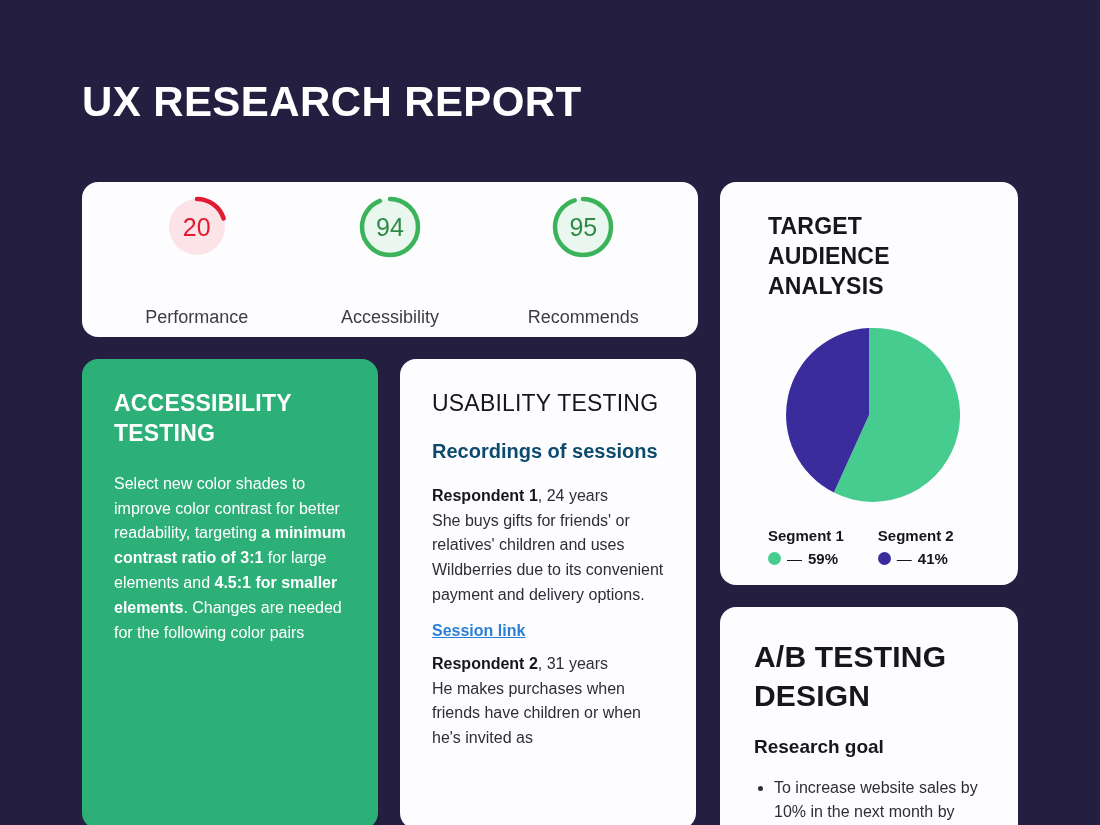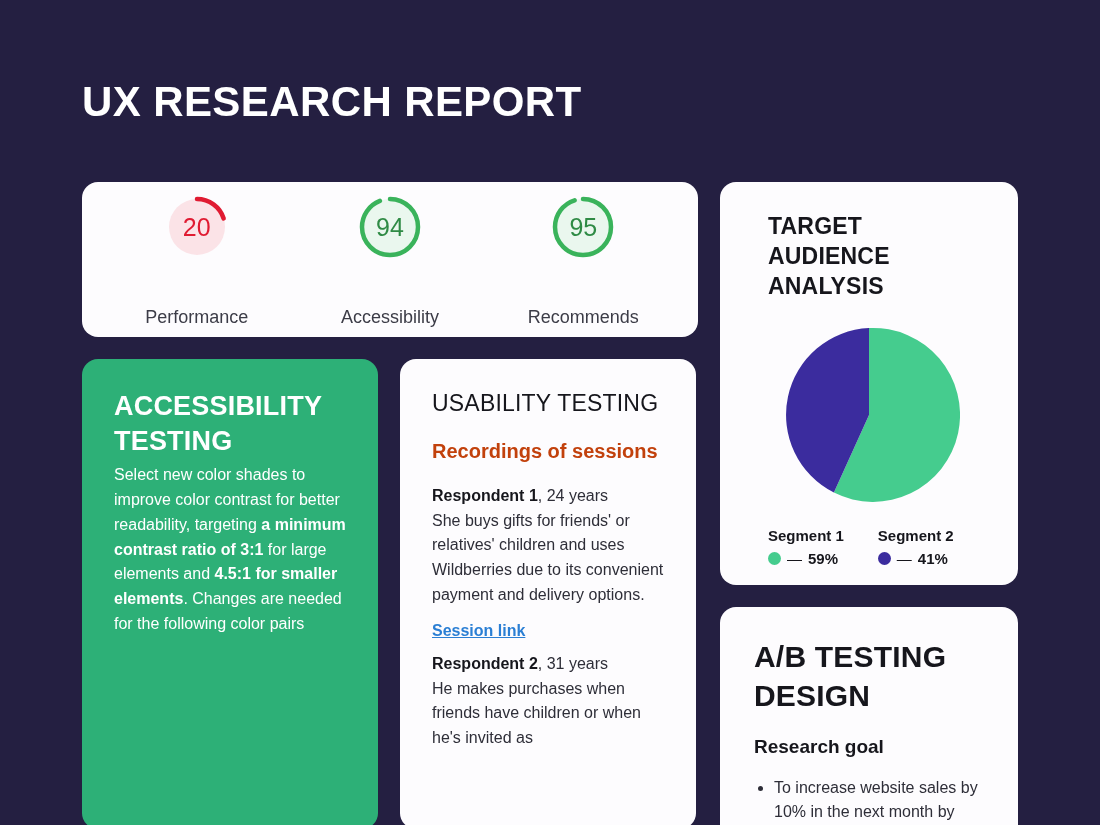"ACCESSIBILITY TESTING" .green-card h2 { font-size: 27px -> 23px; margin-bottom: 4px -> 23px }
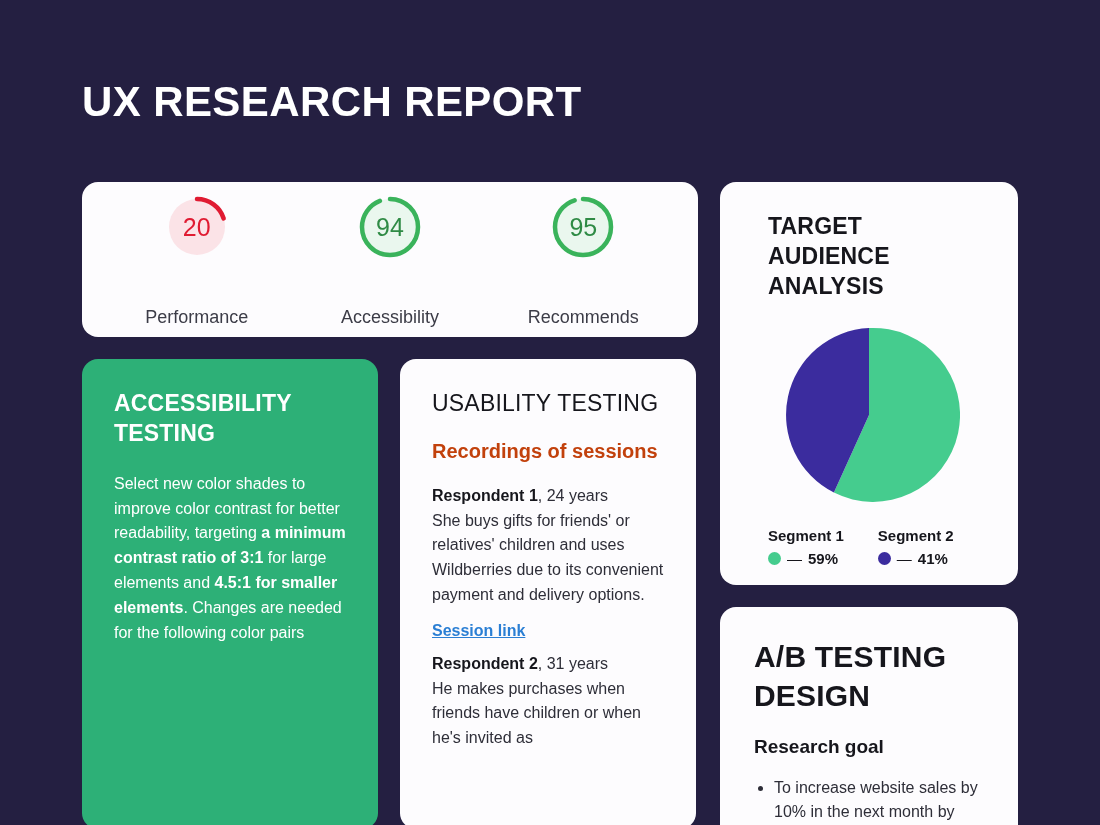"Recordings of sessions" .usability-card h3 { color: #c2410c -> #0c4a6e }
